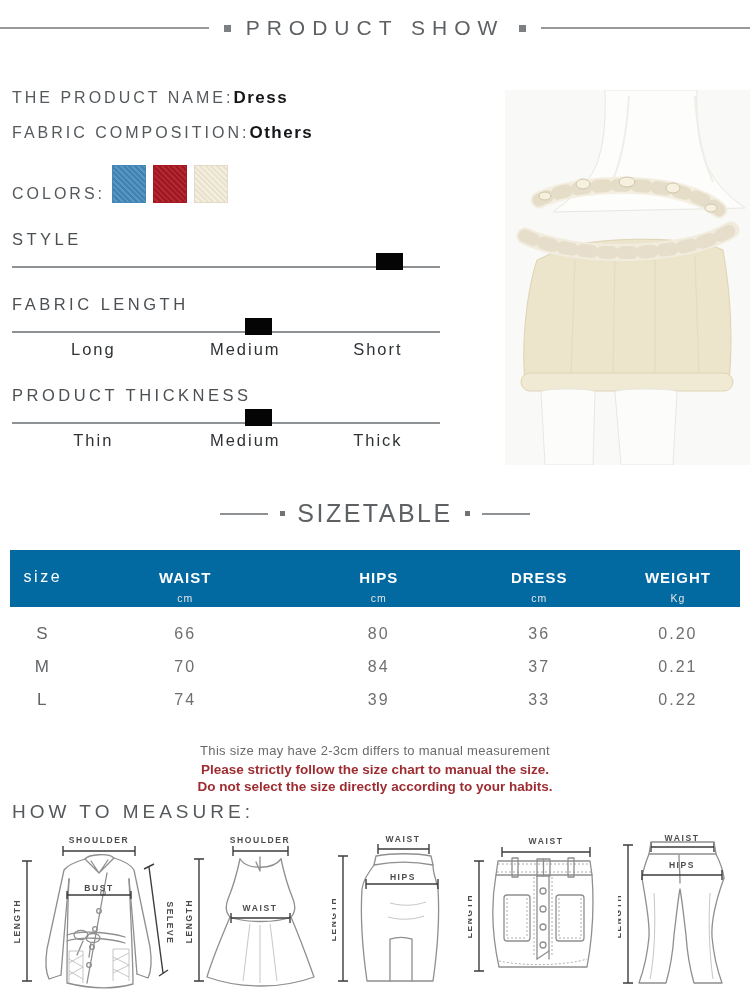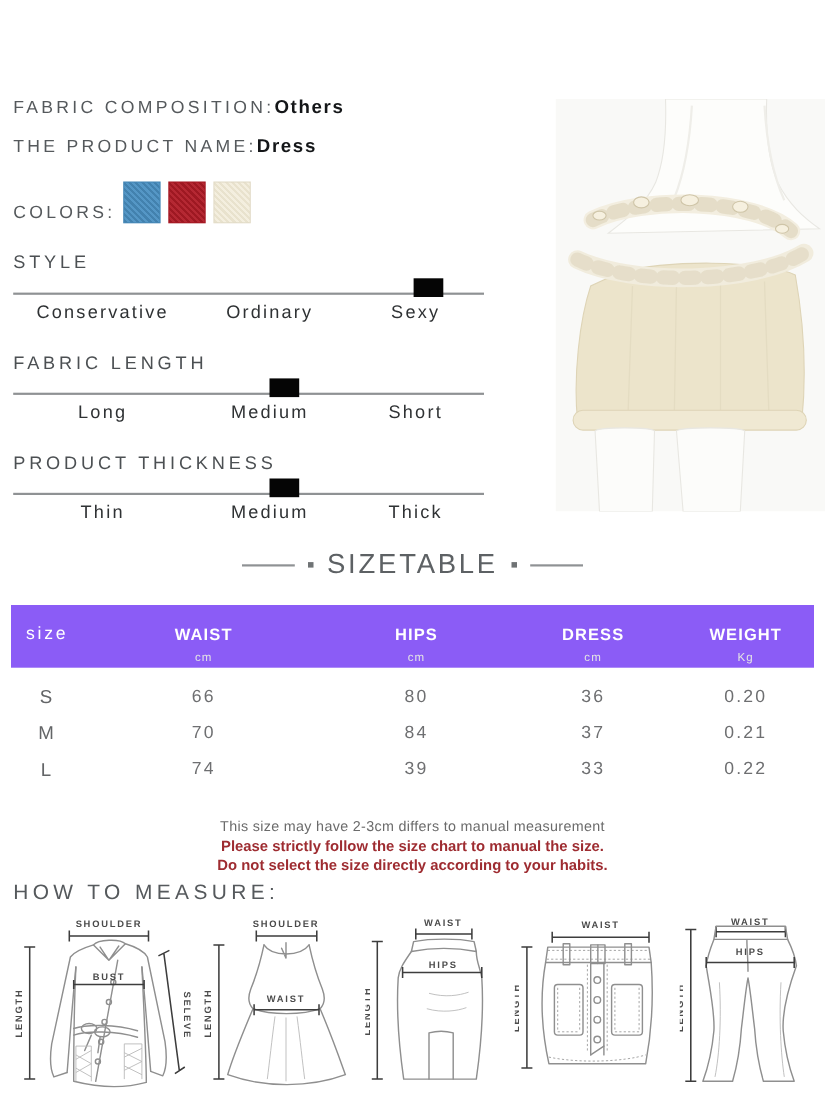"PRODUCT SHOW" div.banner { html: none -> <div> <div></div> <div></div> <div>PRODUCT SHOW</div> <div></div> <div></div> </div> }
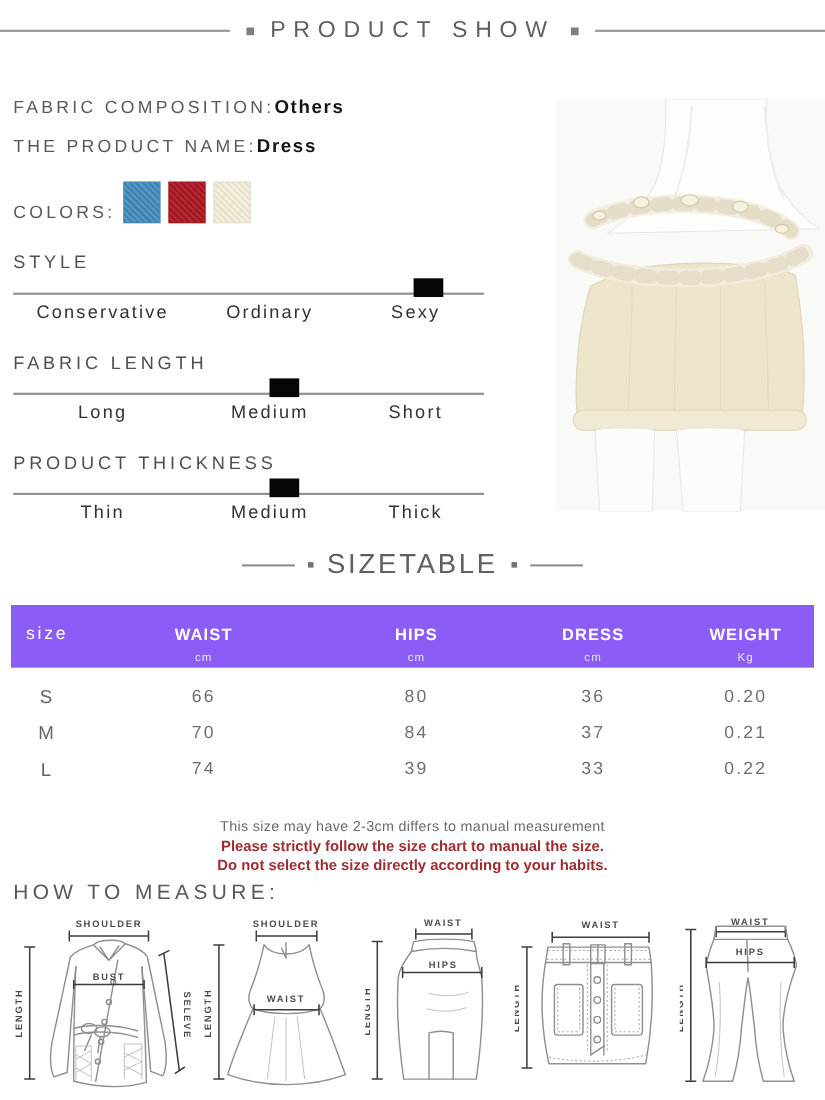"FABRIC COMPOSITION:Others" div.info-row { order: before "THE PRODUCT NAME:Dress" -> after "THE PRODUCT NAME:Dress" }
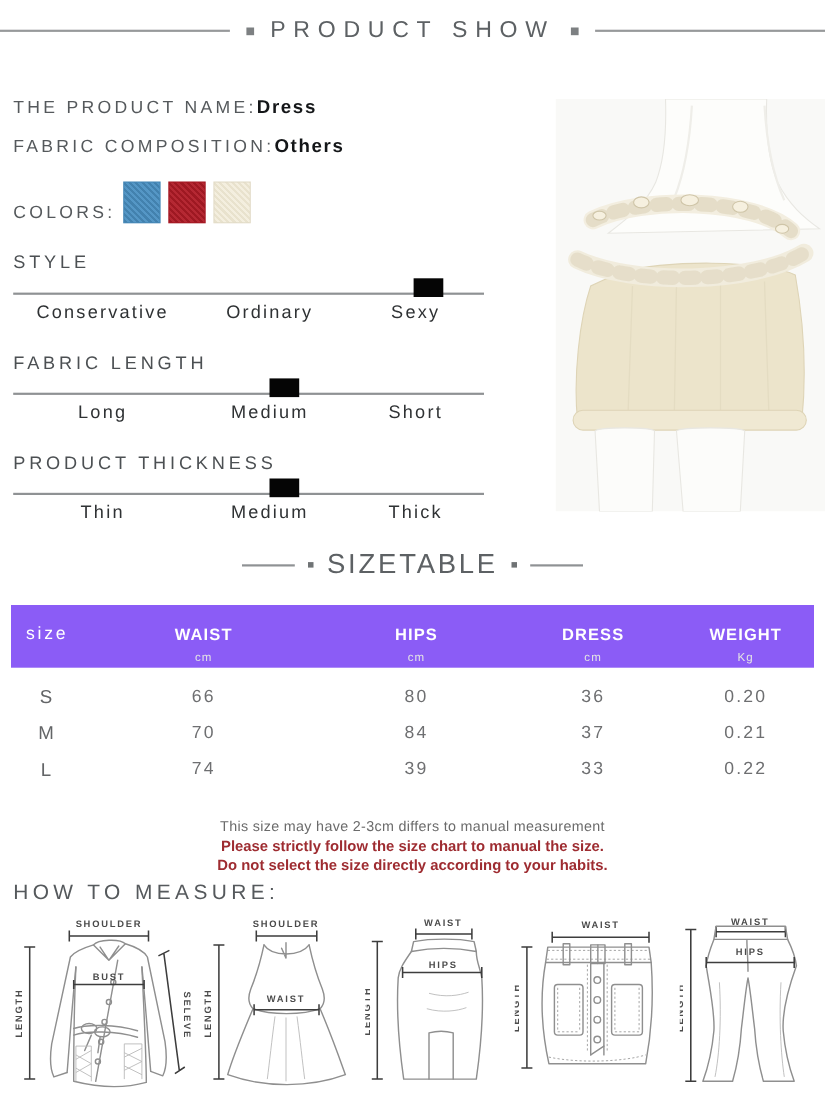"Conservative" div.attr-options { html: <div> <span>Conservative</span> <span>Ordinary</span> <span>Sexy</span> </div> -> none }
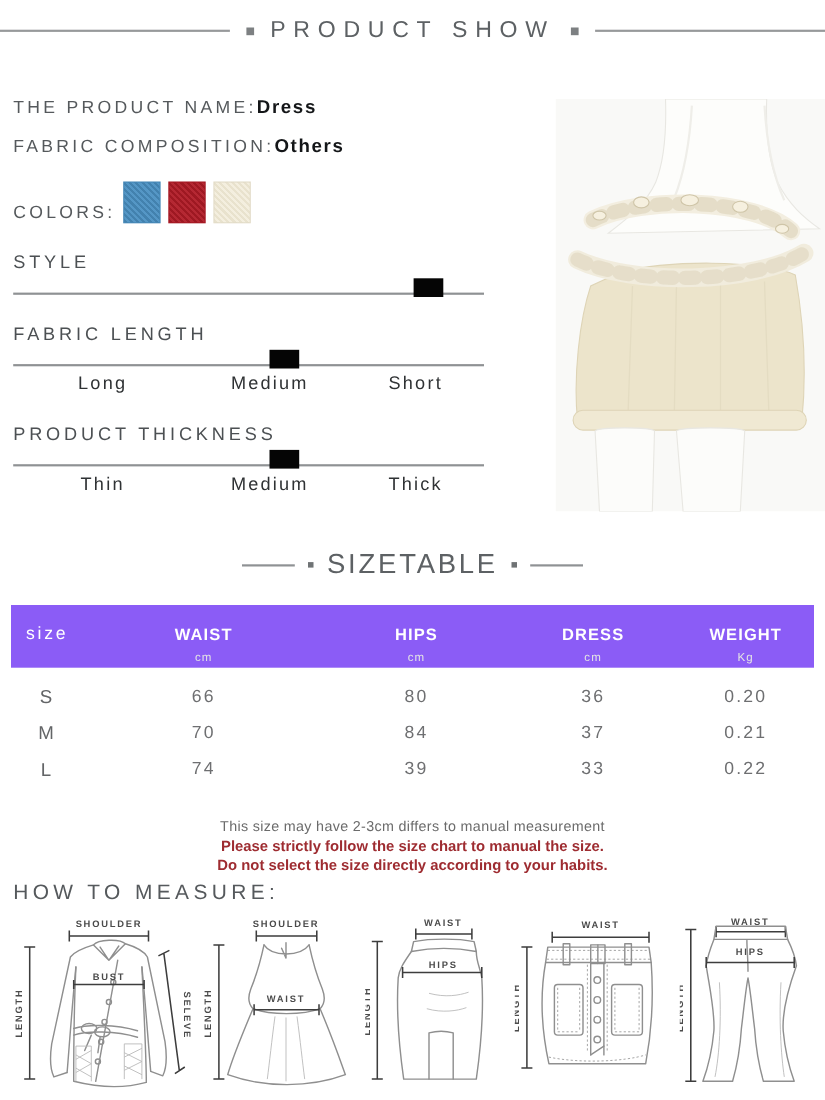"size" .t-head { background: #8b5cf6 -> #0369a1 }
